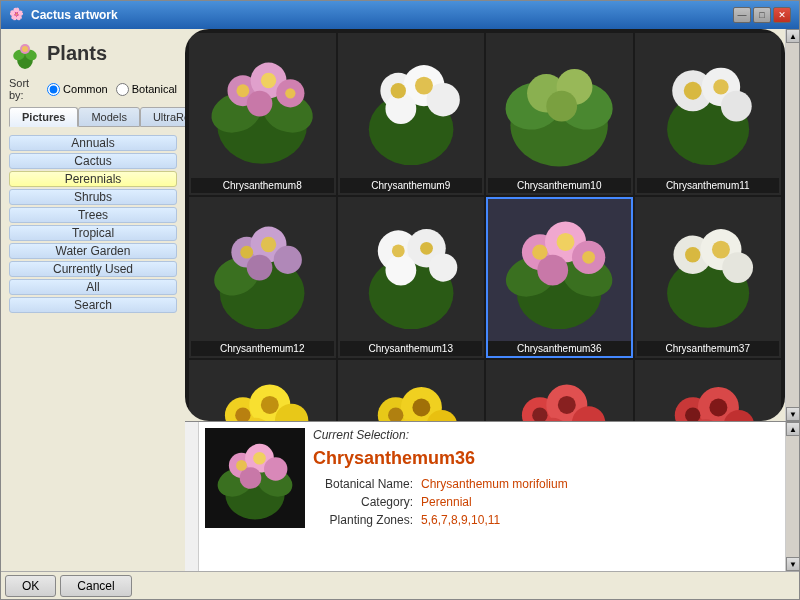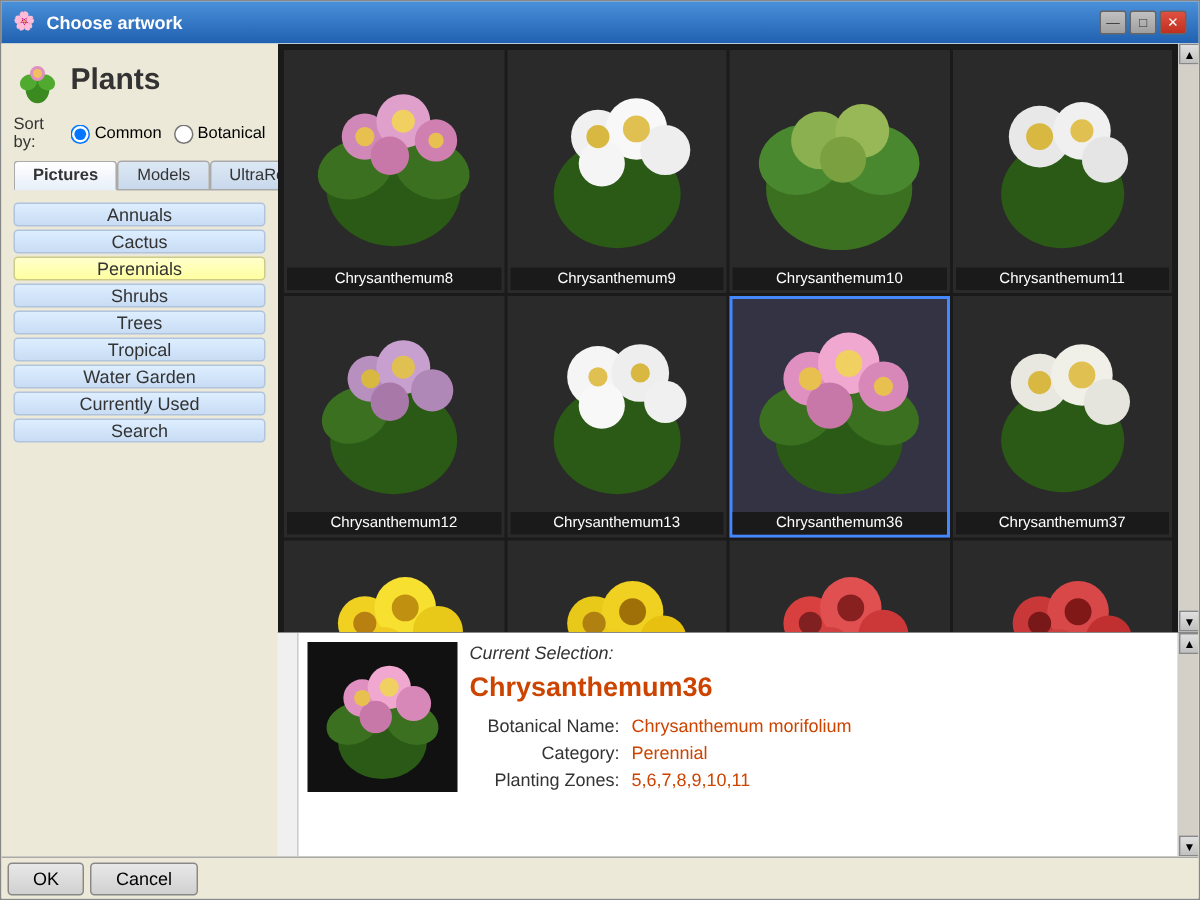"Choose artwork" span.title-bar-text { text: Choose -> Cactus }
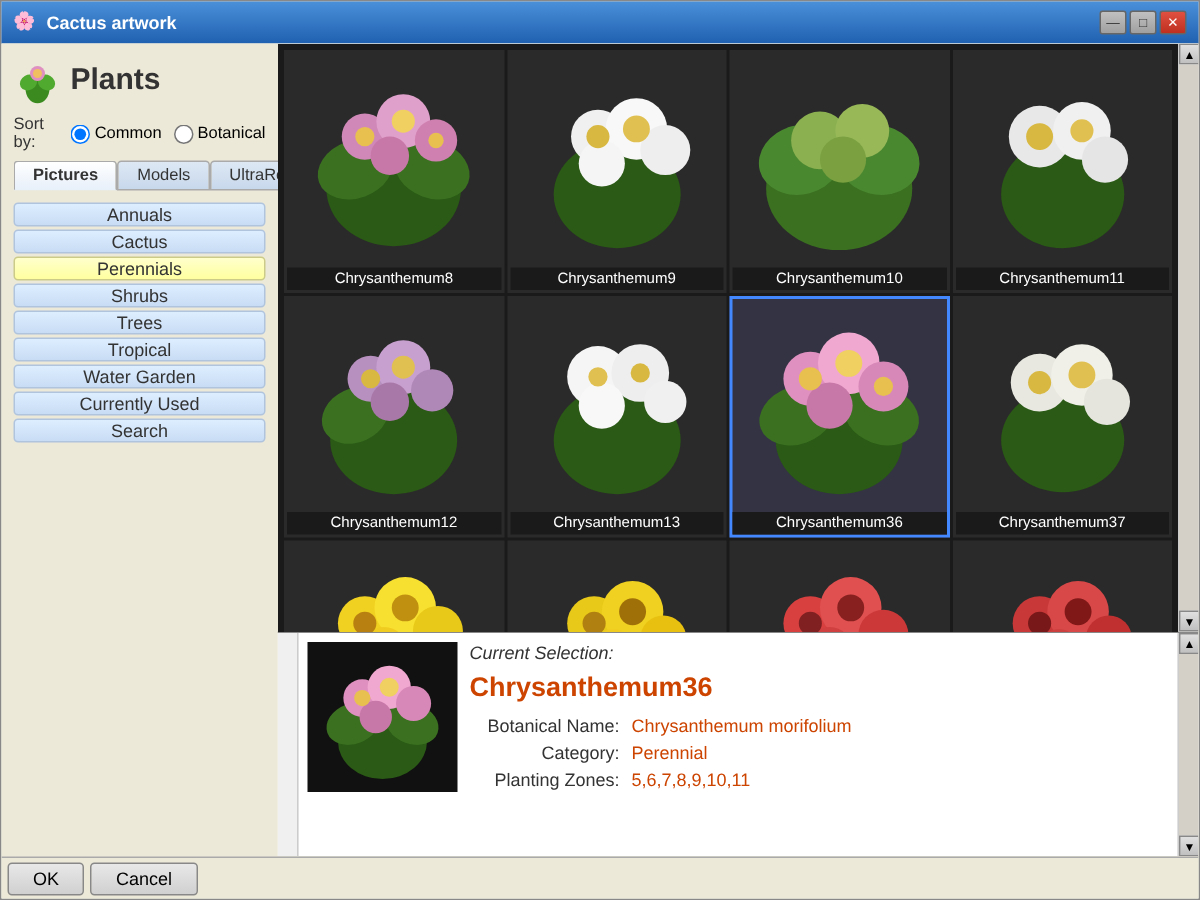"Chrysanthemum8" .grid-area { border-radius: none -> 24px }
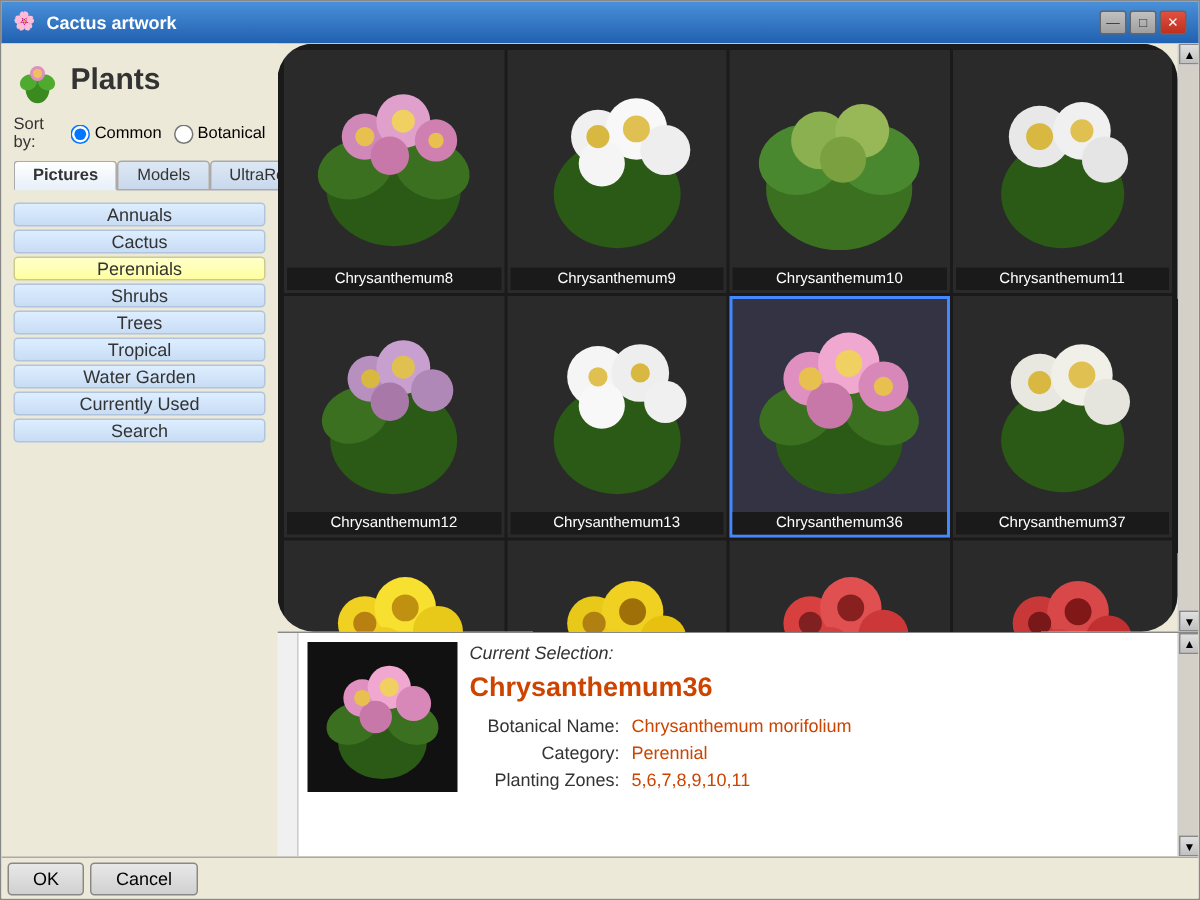"All" button.category-btn { html: none -> <button>All</button> }
